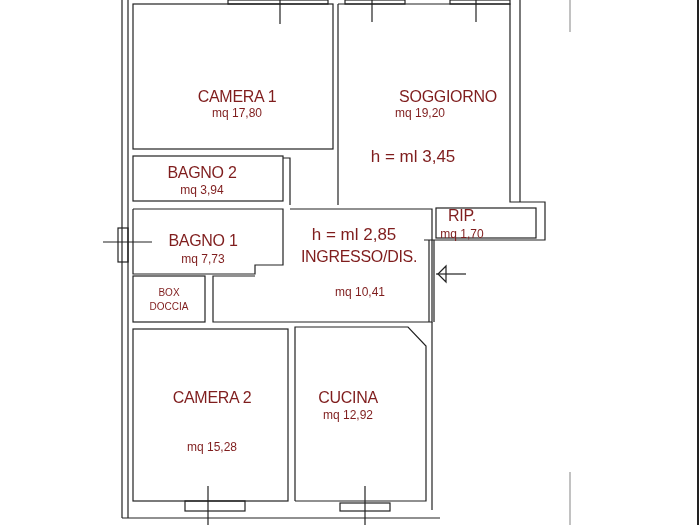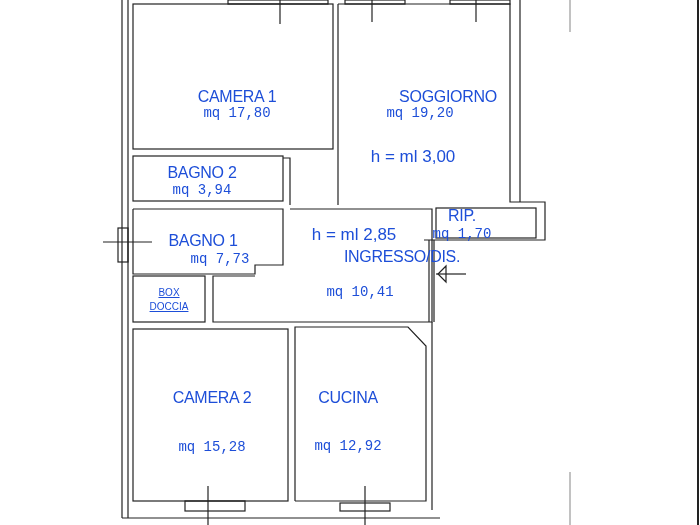"CAMERA 1" .lbl { color: #1d4ed8 -> #7f1d1d }
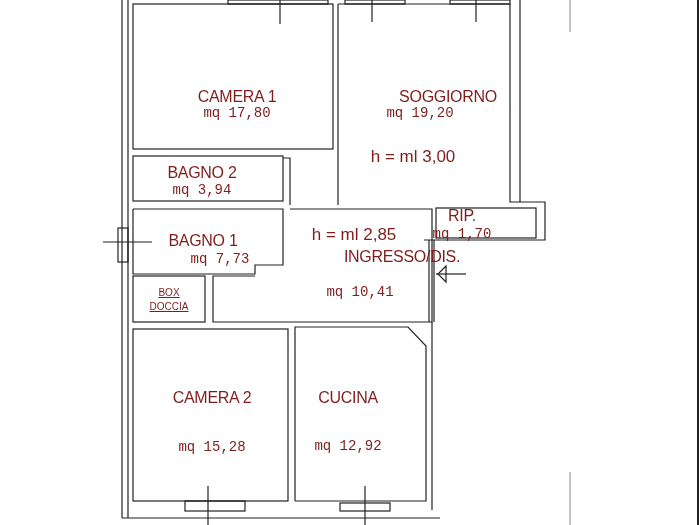"mq 17,80" .area { font-family: Liberation Mono, monospace -> none; font-size: 14px -> 12px }
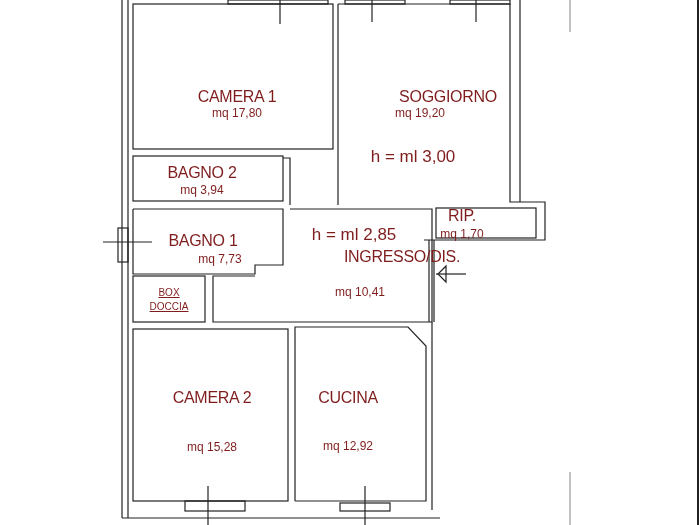"h = ml 3,00" div.lbl { text: 3,00 -> 3,45 }
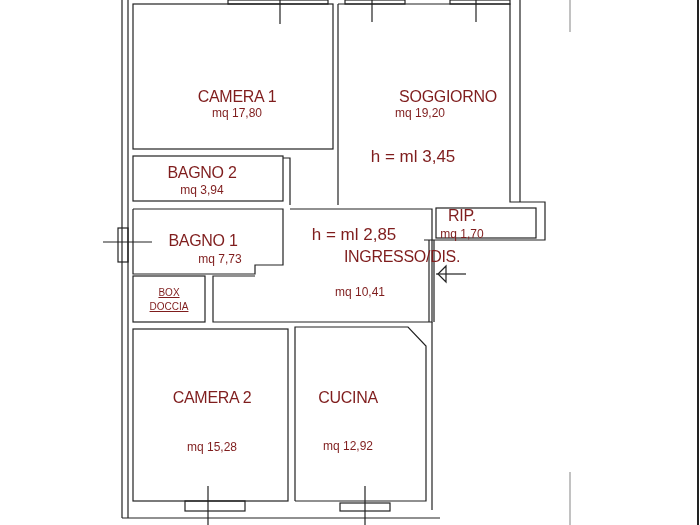"mq 7,73" div.lbl { margin-left: 17px -> none }
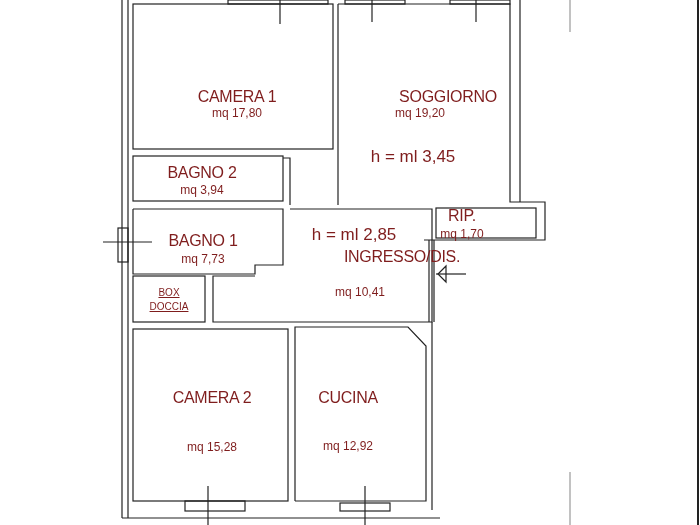"INGRESSO/DIS." div.lbl { margin-left: 43px -> none }
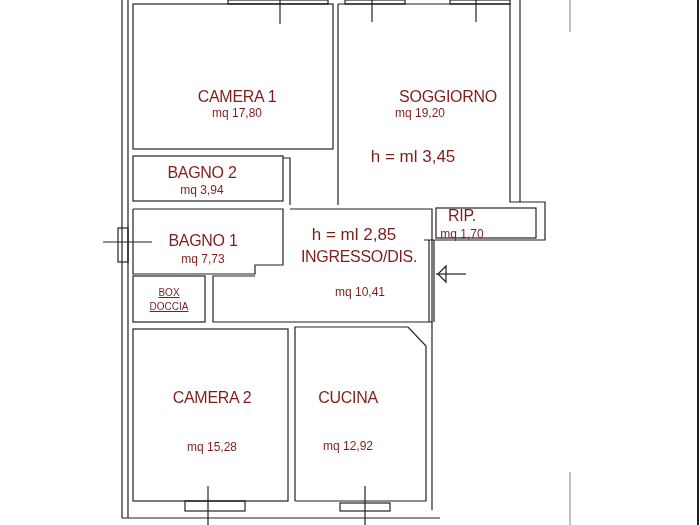"BOX" .small { text-decoration: underline -> none }
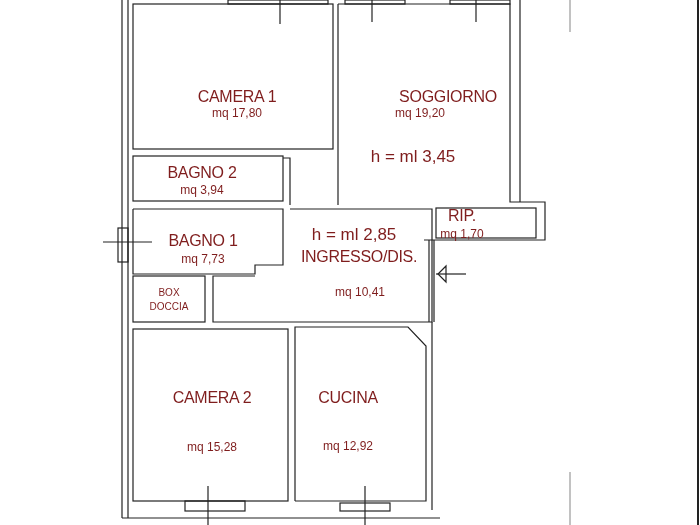"mq 12,92" div.lbl { margin-top: 31px -> none }
